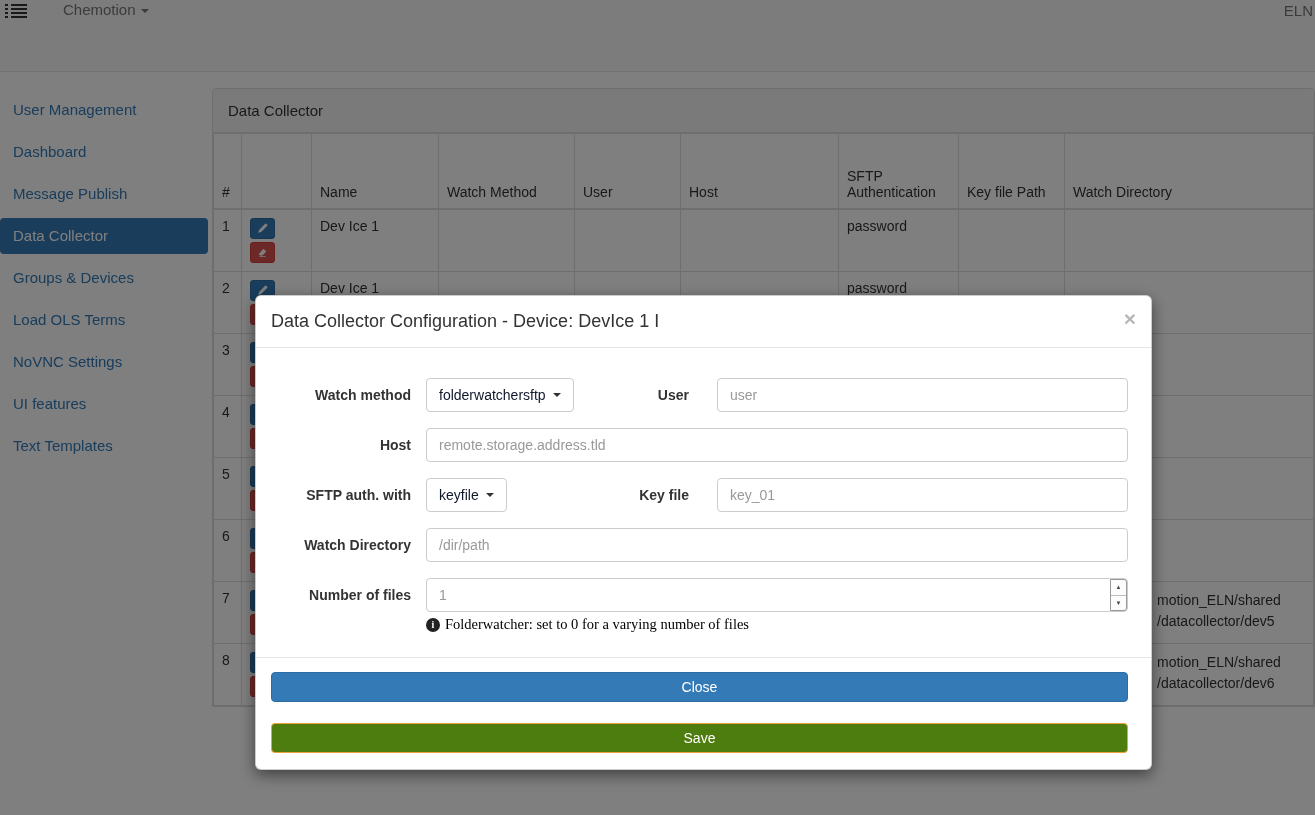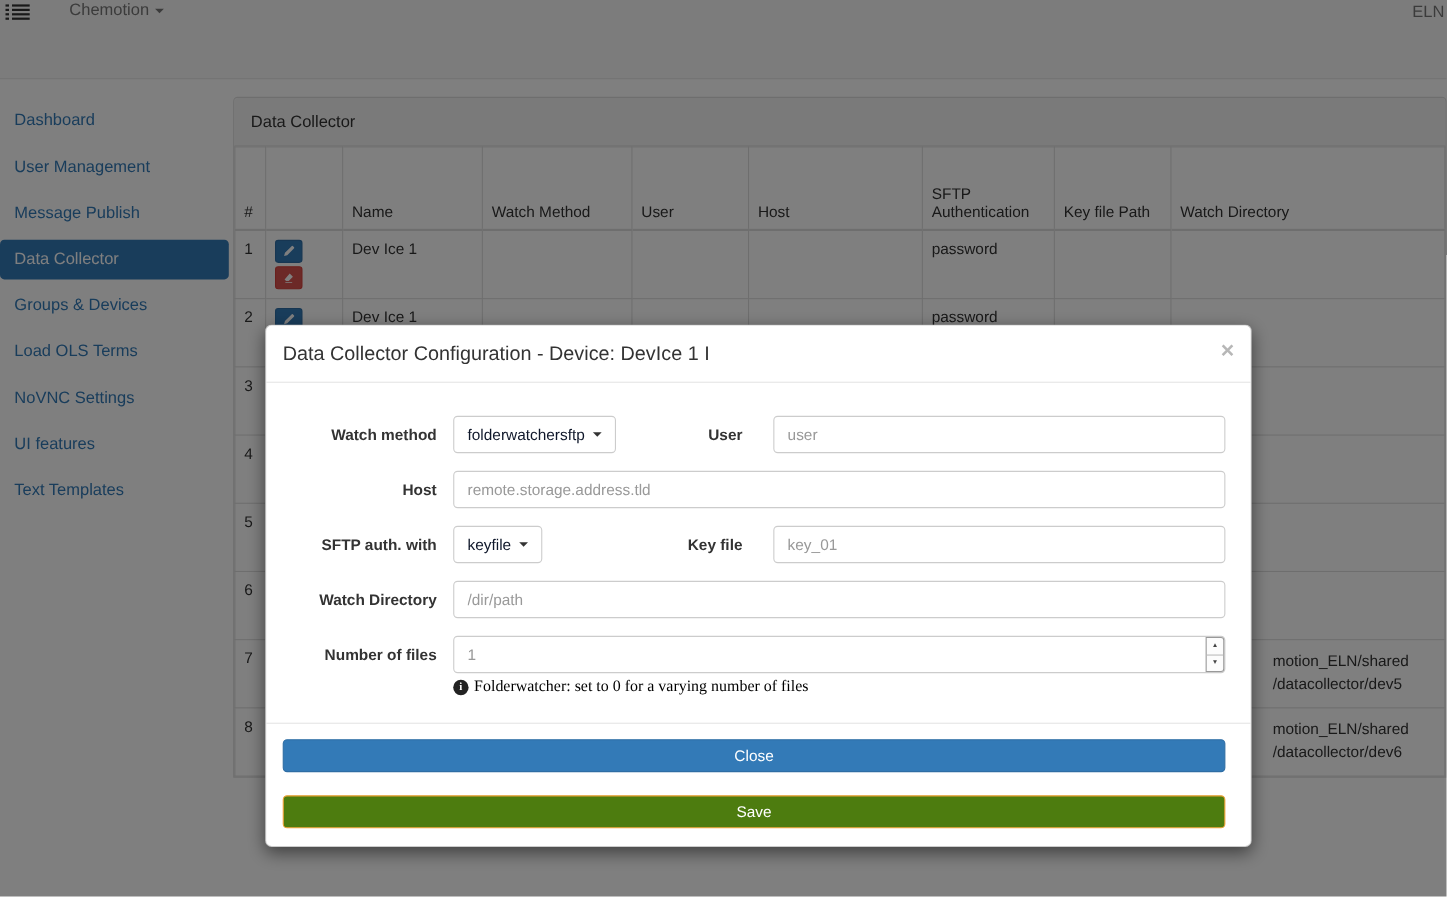"Dashboard" a { order: before "User Management" -> after "User Management" }
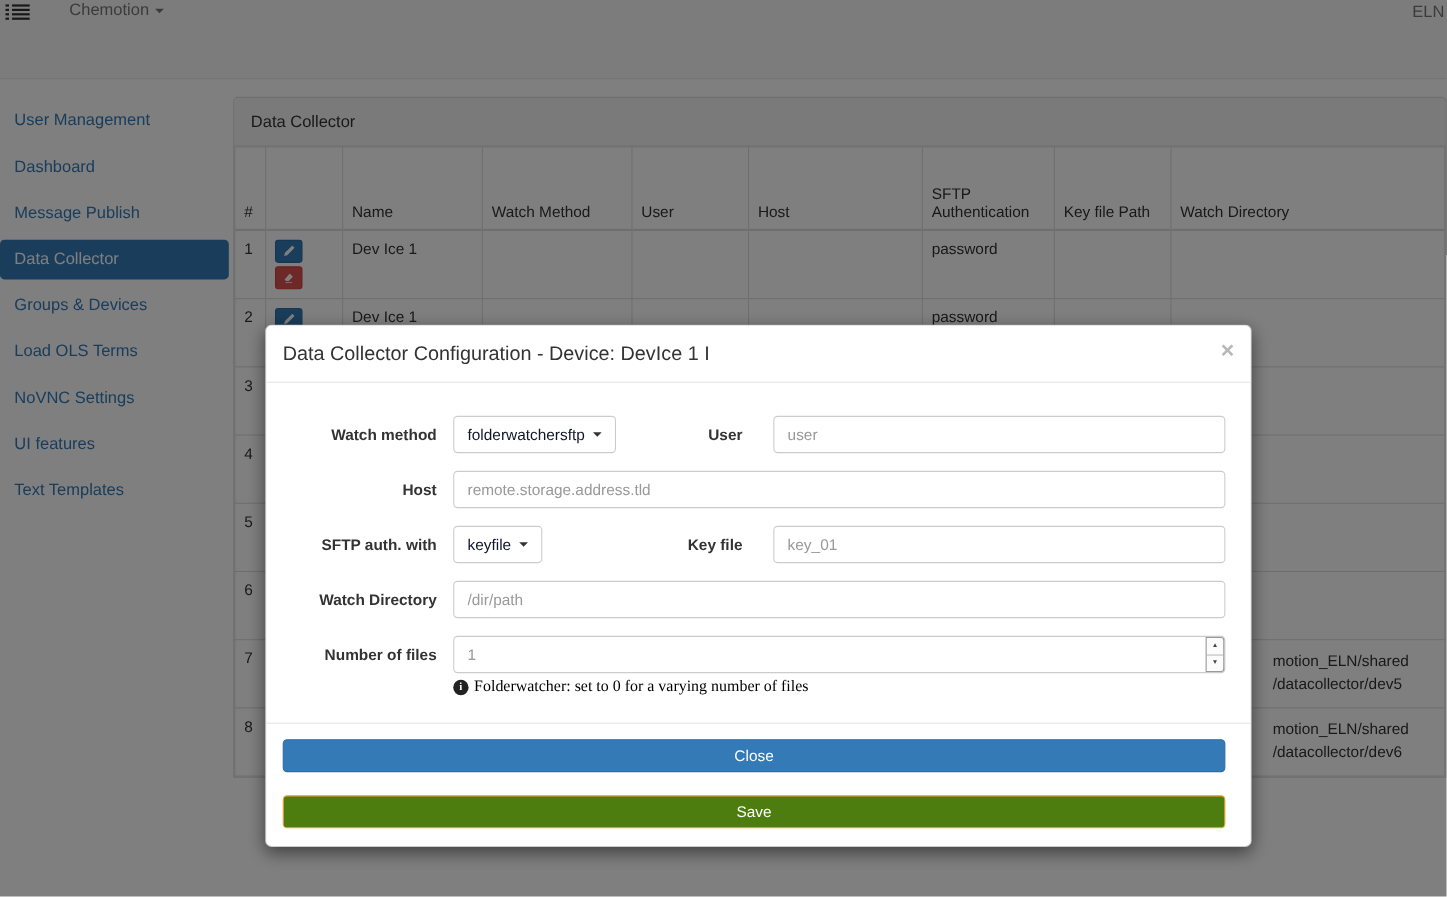"Data Collector Configuration - Device:" .modal { left: 241px -> 255px }
